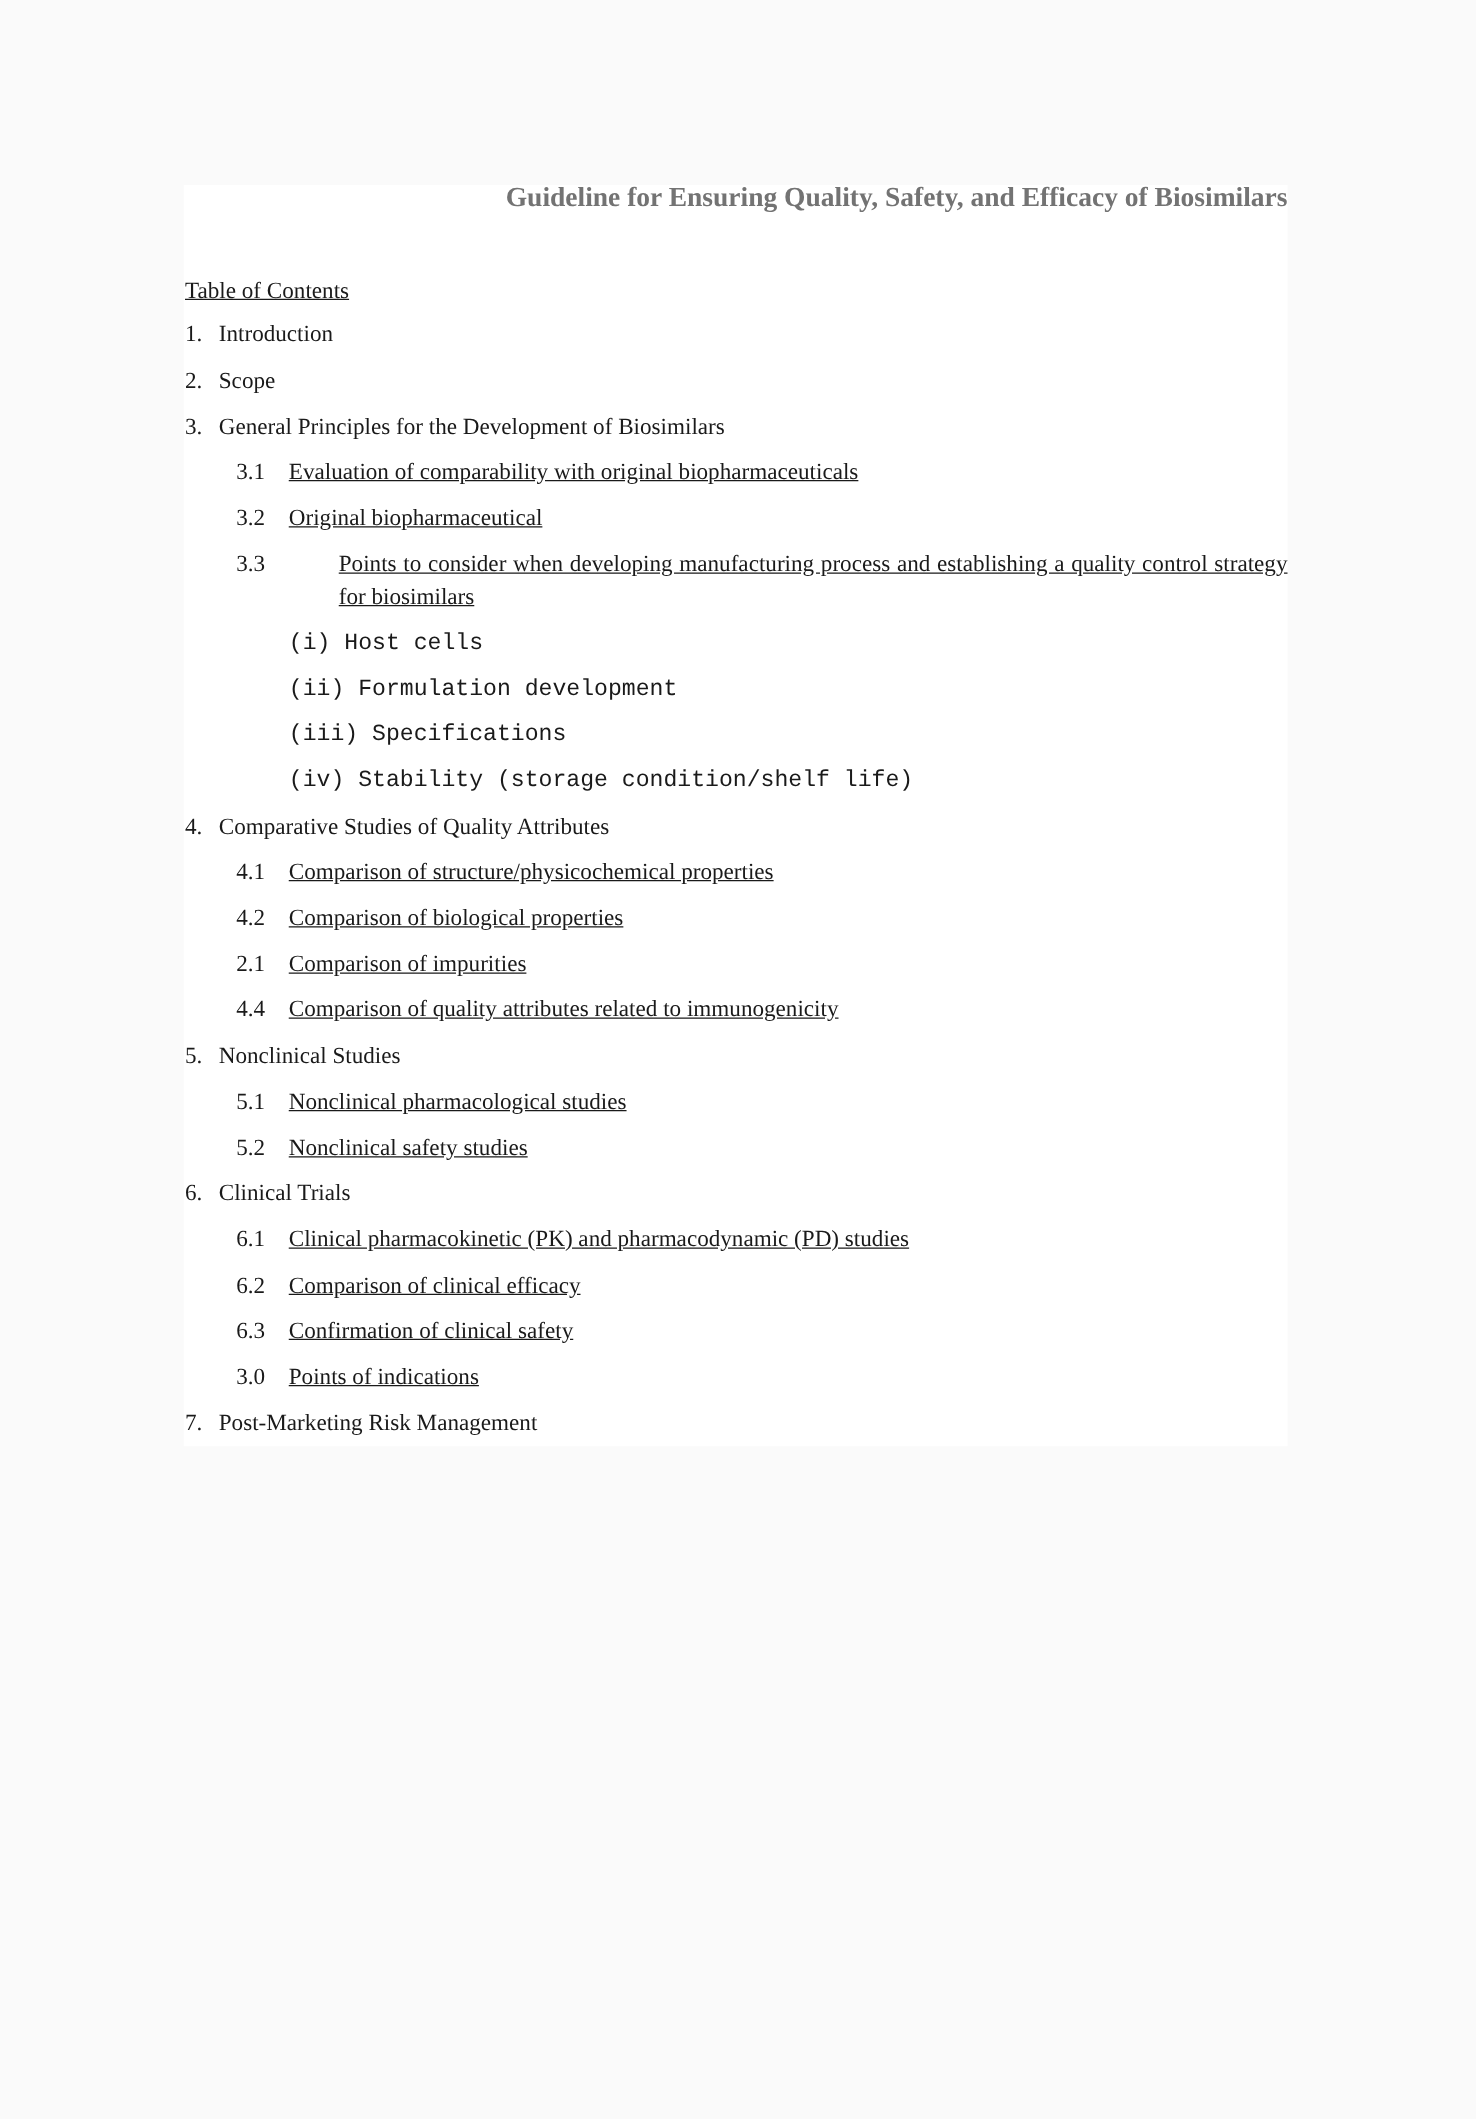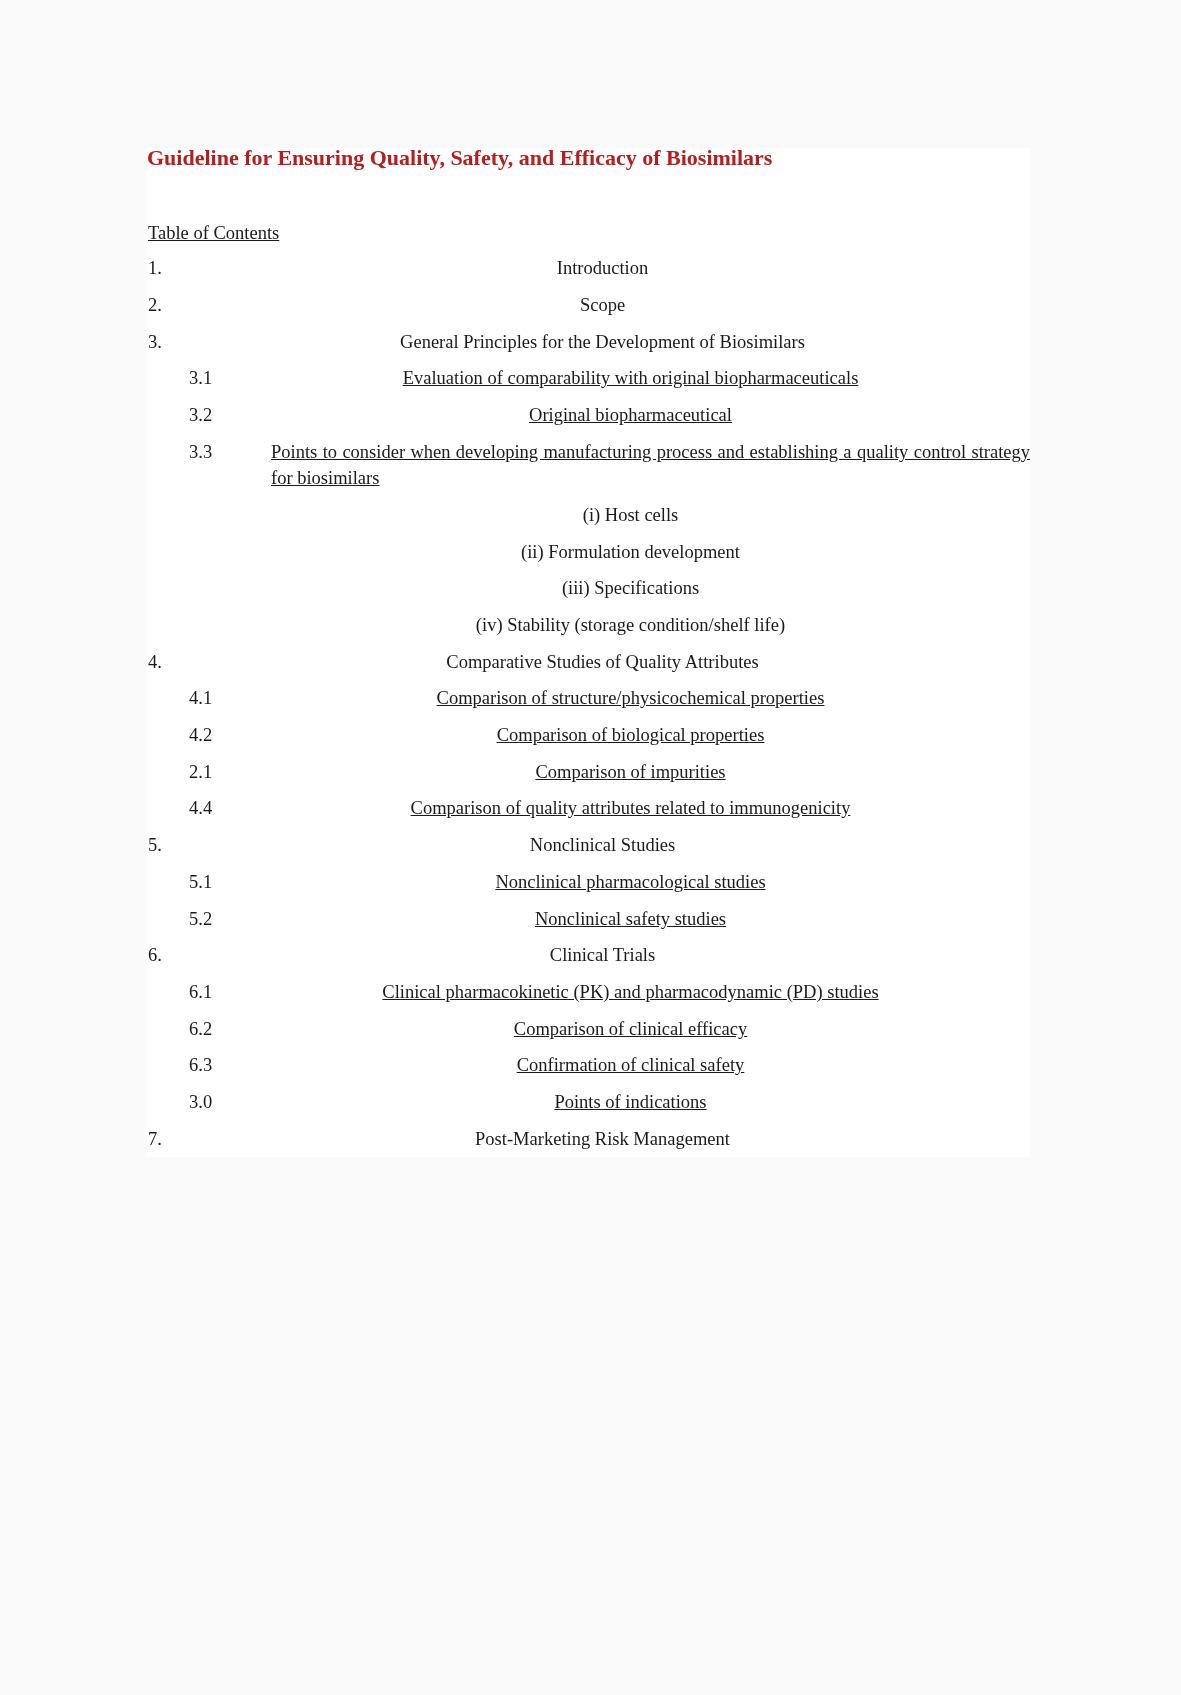"Guideline for Ensuring Quality, Safety," .title { color: #b91c1c -> #737373; text-align: left -> right }
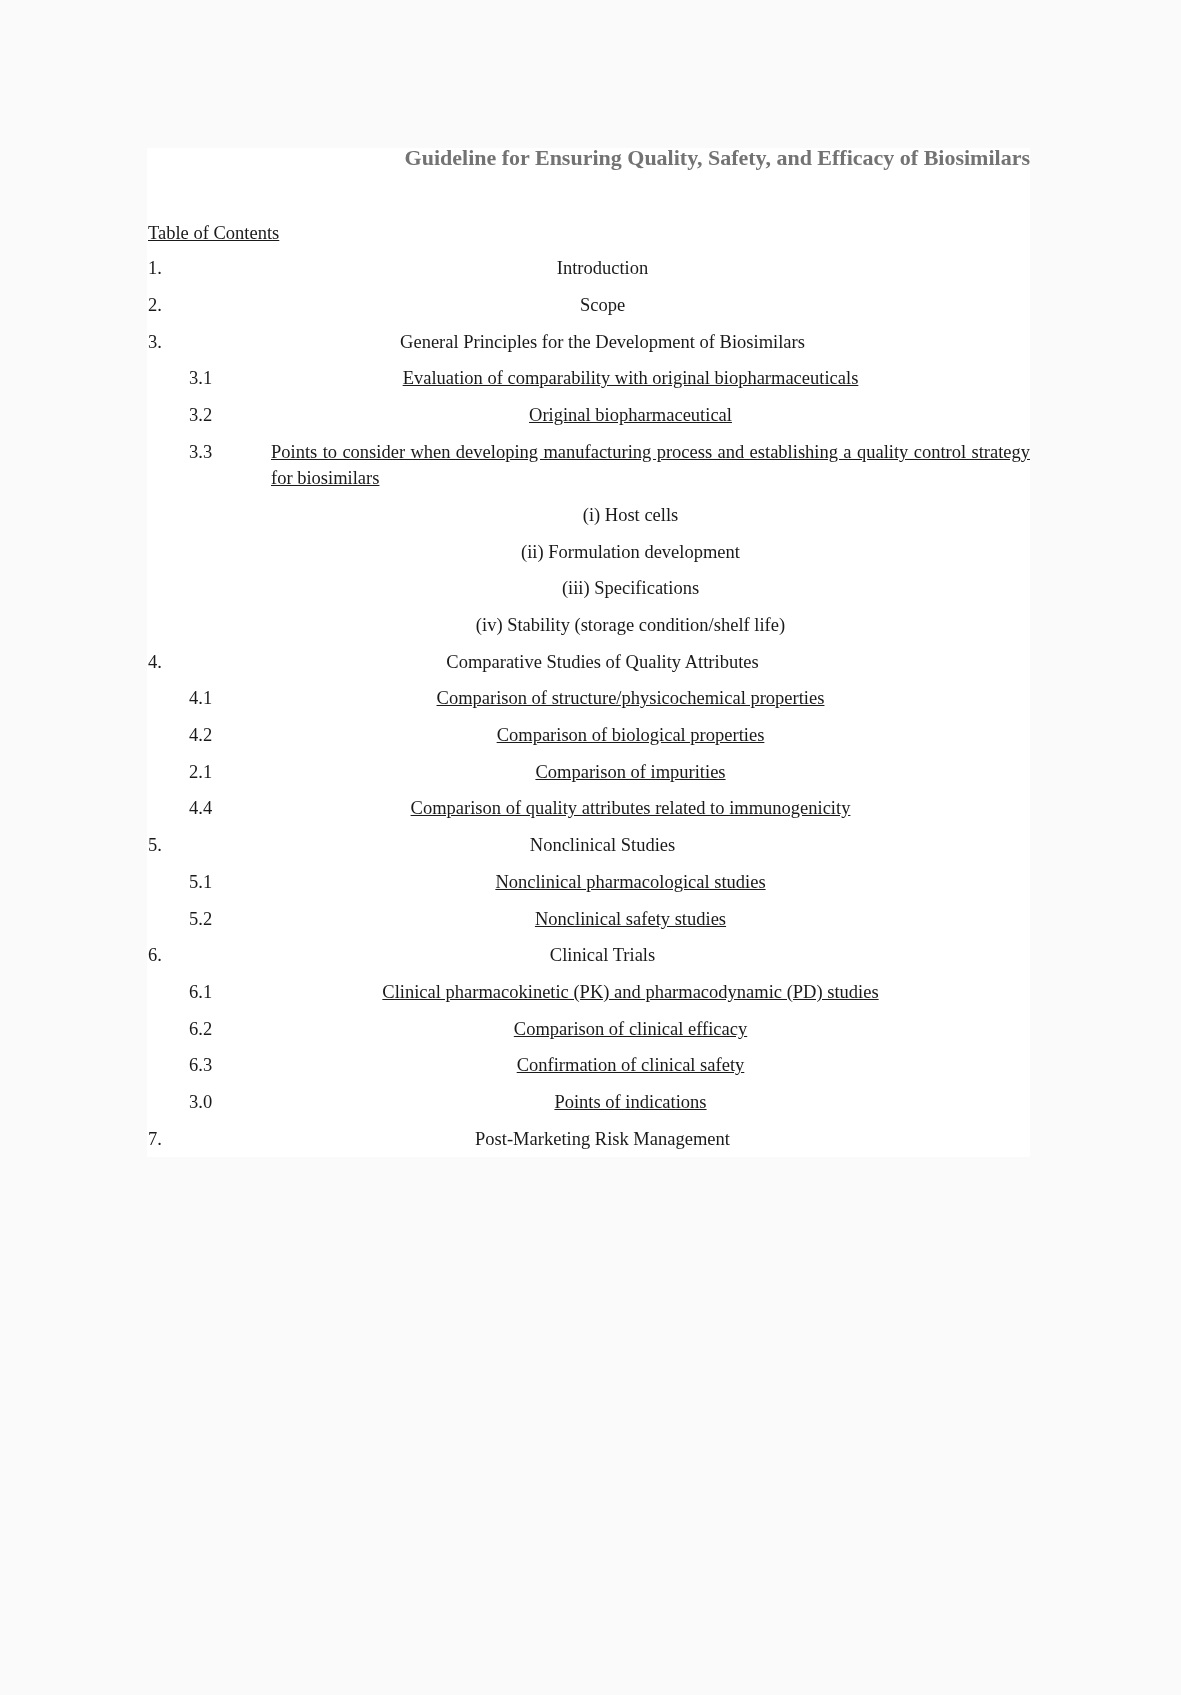"Introduction" .toc-row .txt { text-align: center -> none }
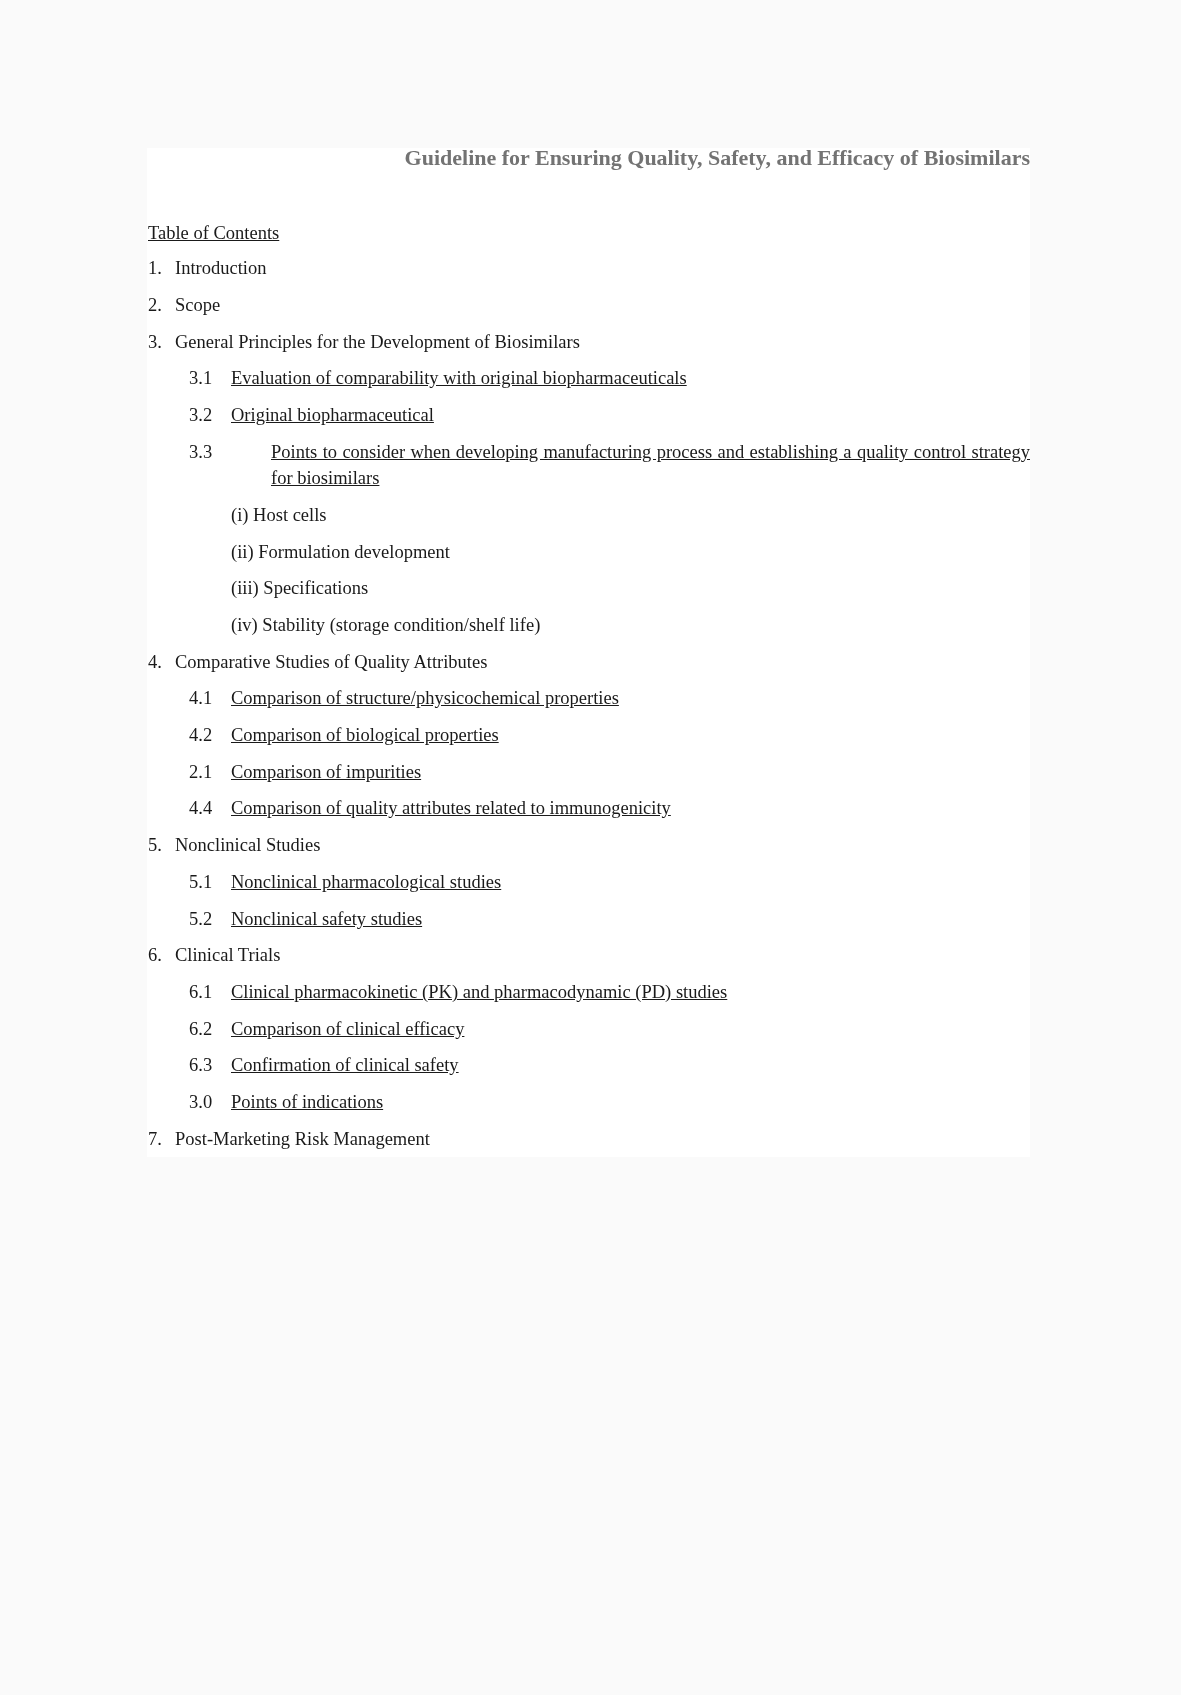"(i) Host cells" .lvl3 .txt { font-family: none -> Liberation Mono, monospace }
